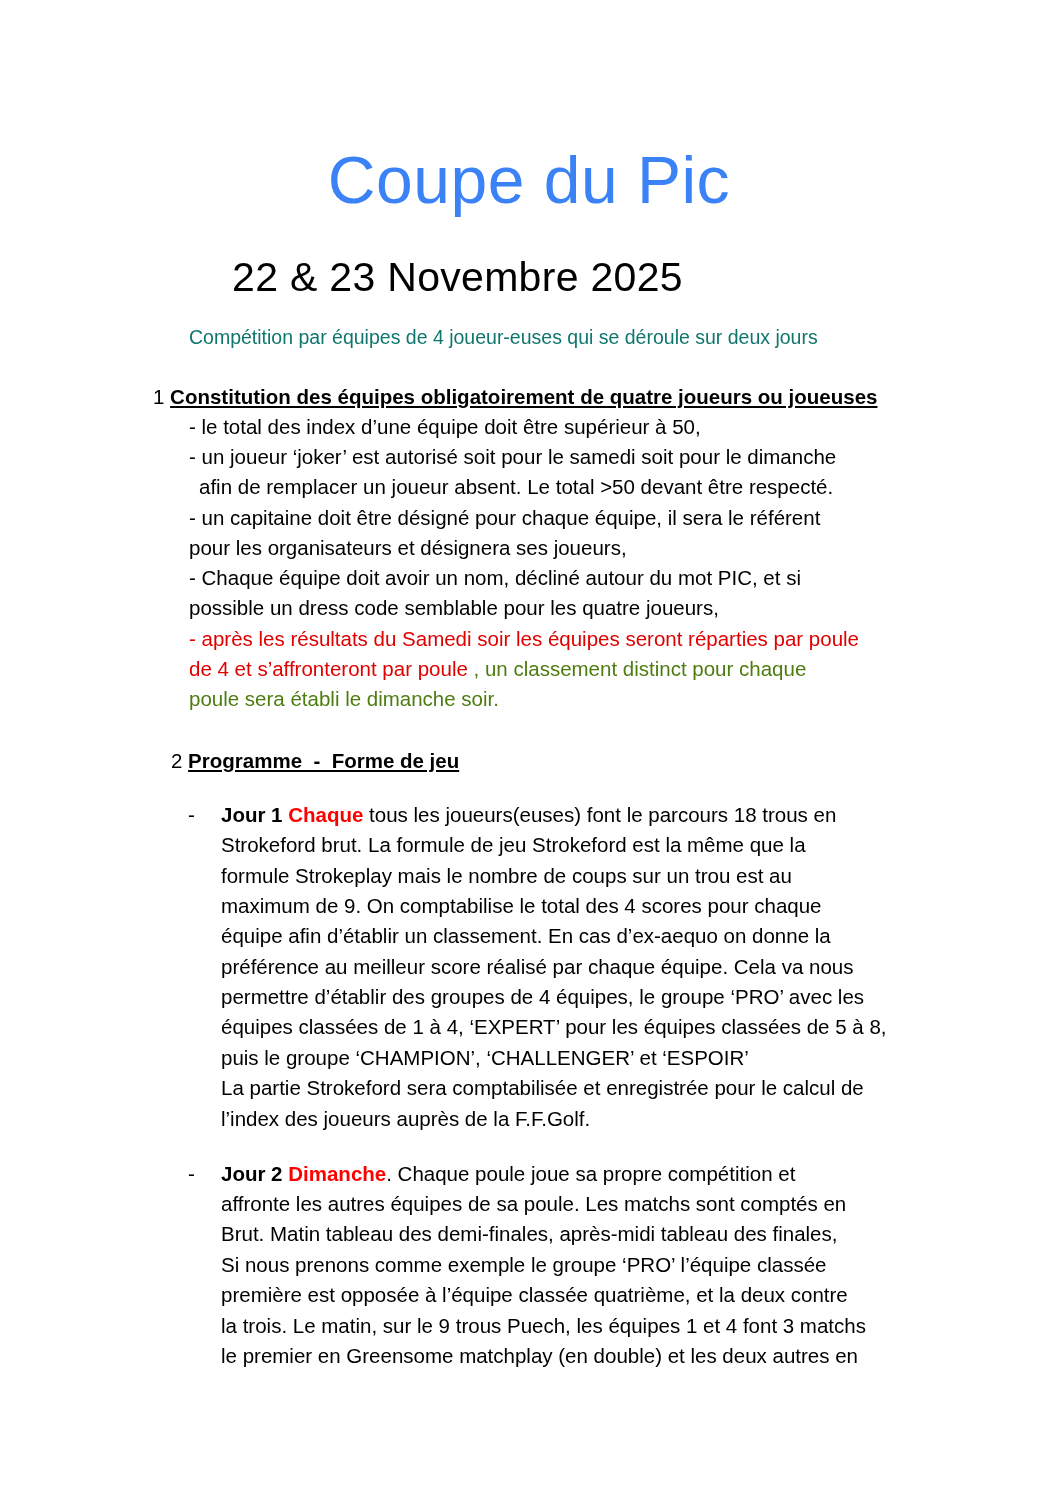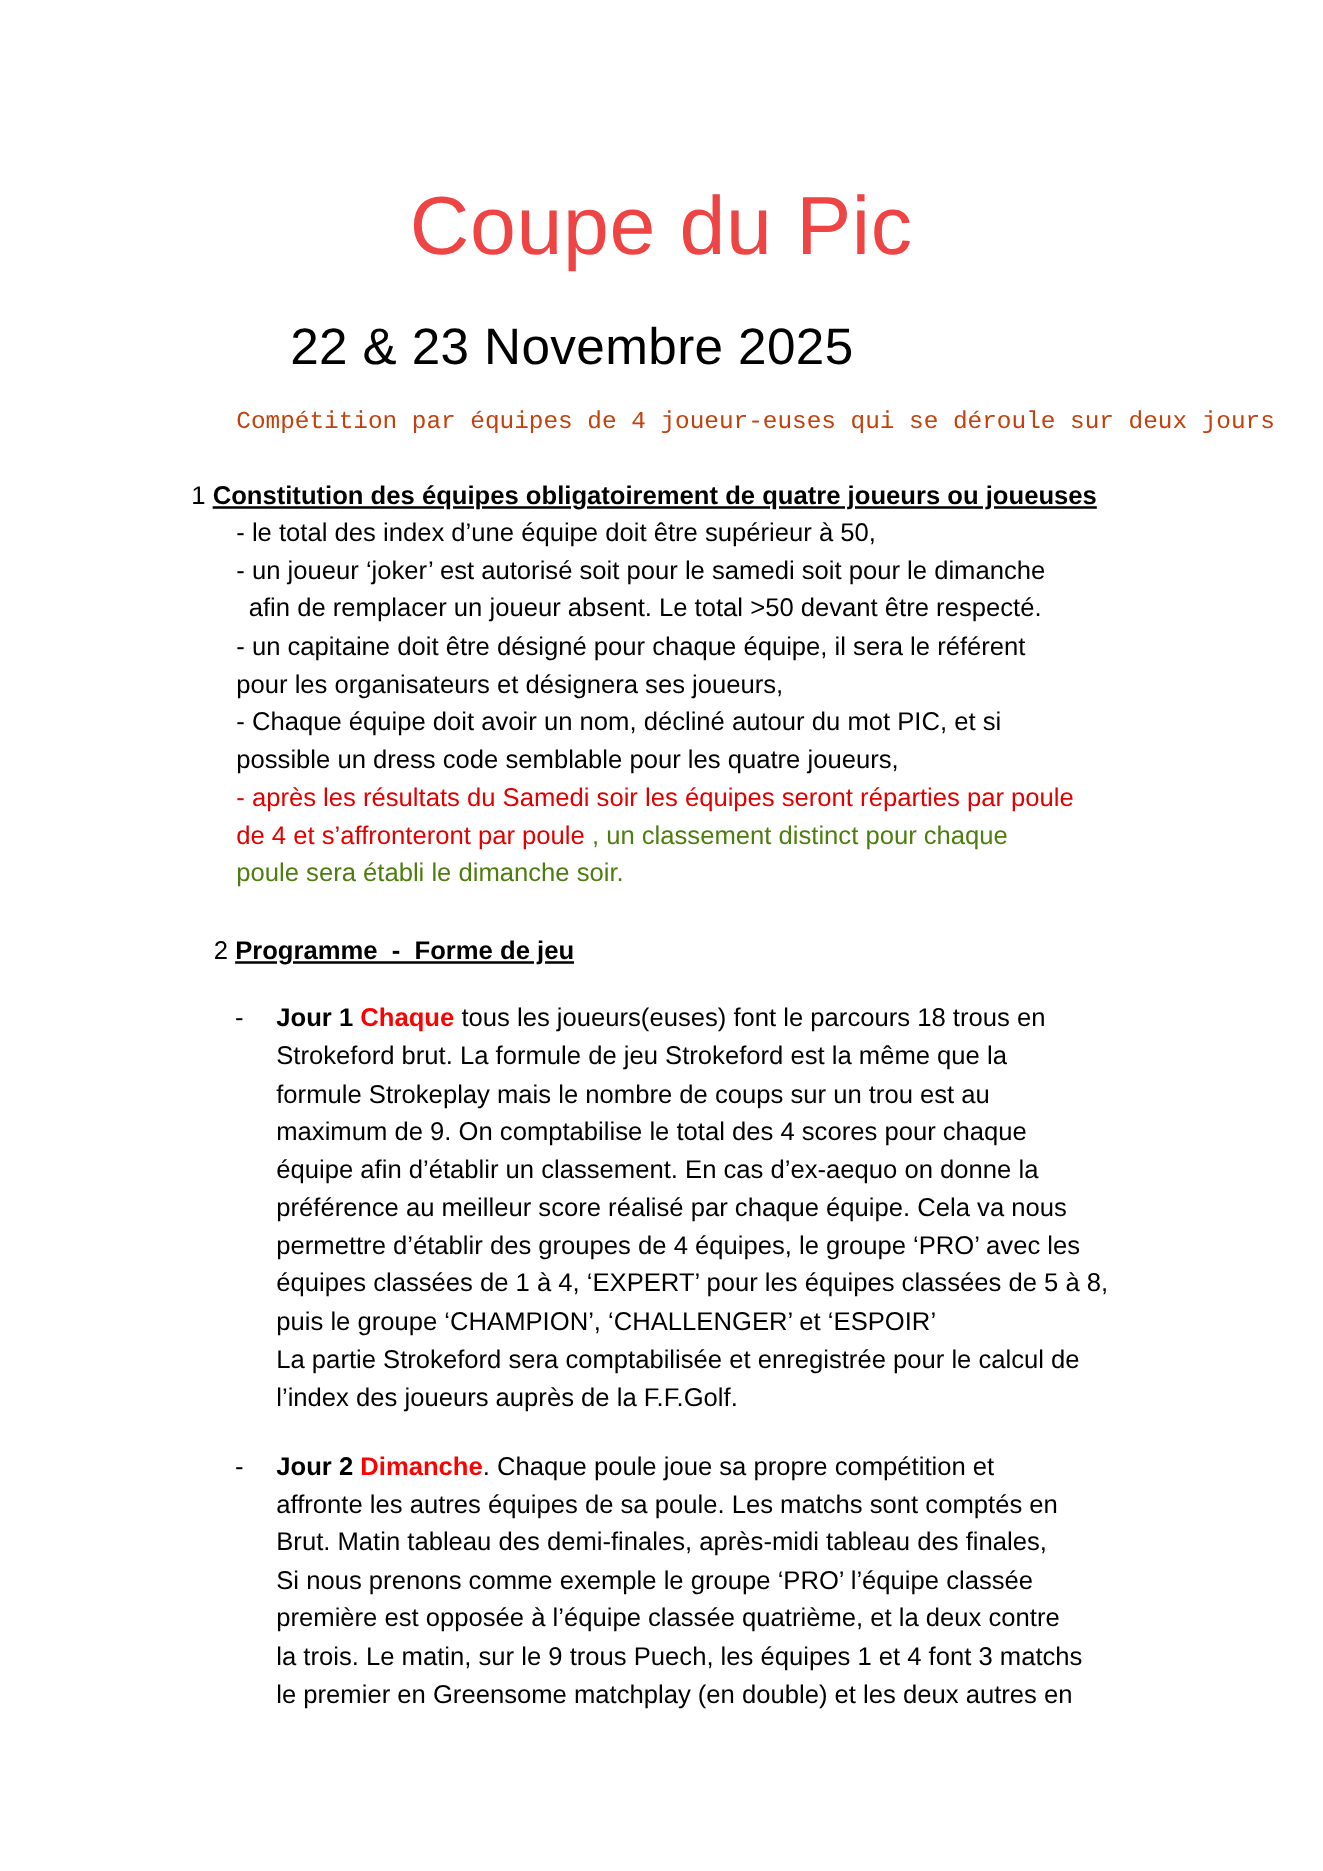"Coupe du Pic" .title { color: #ef4444 -> #3b82f6 }
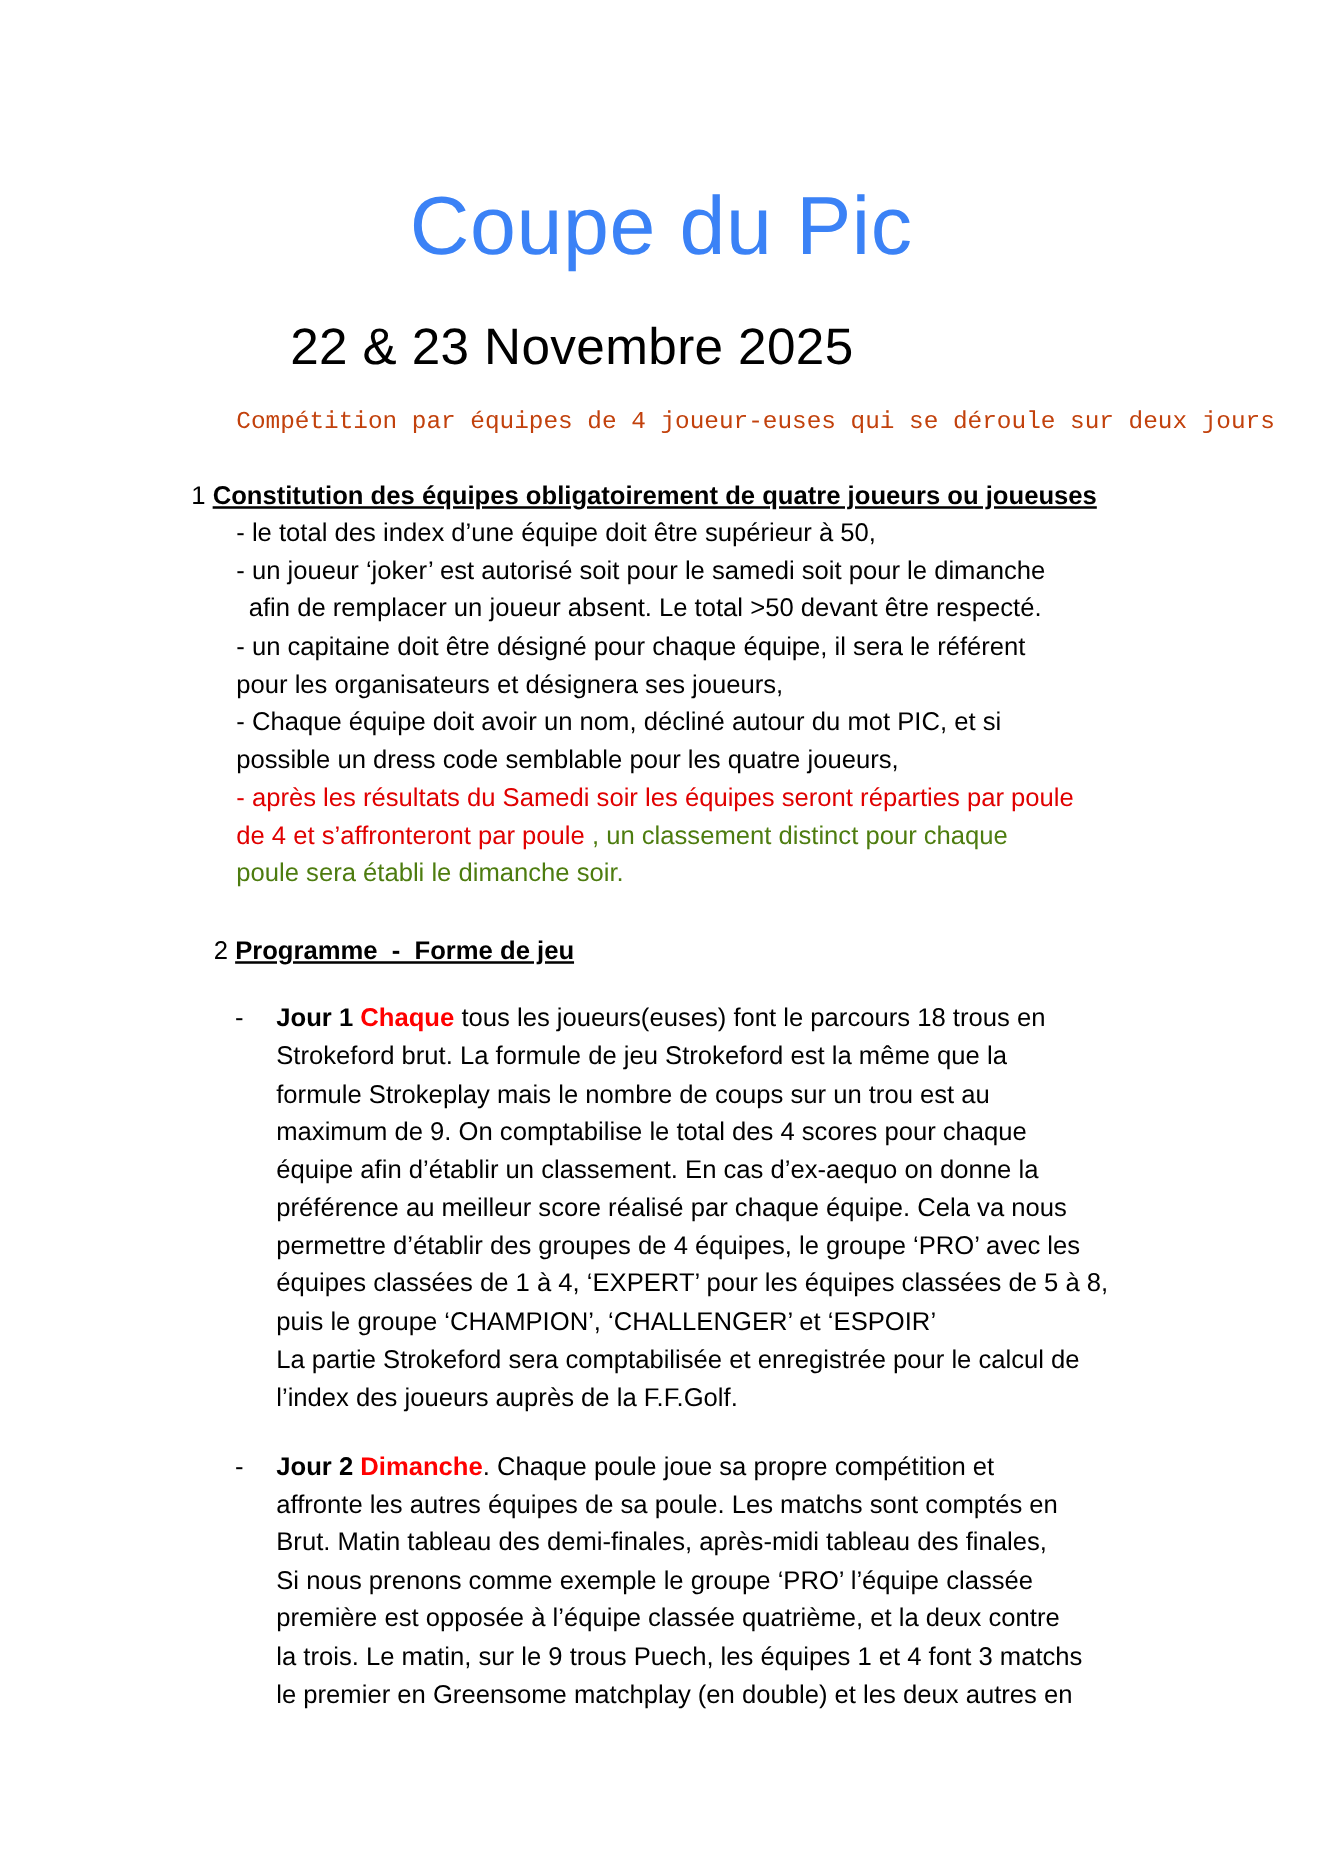"Compétition par équipes de 4" .subtitle { color: #c2410c -> #0f766e; font-family: Liberation Mono, monospace -> none }
